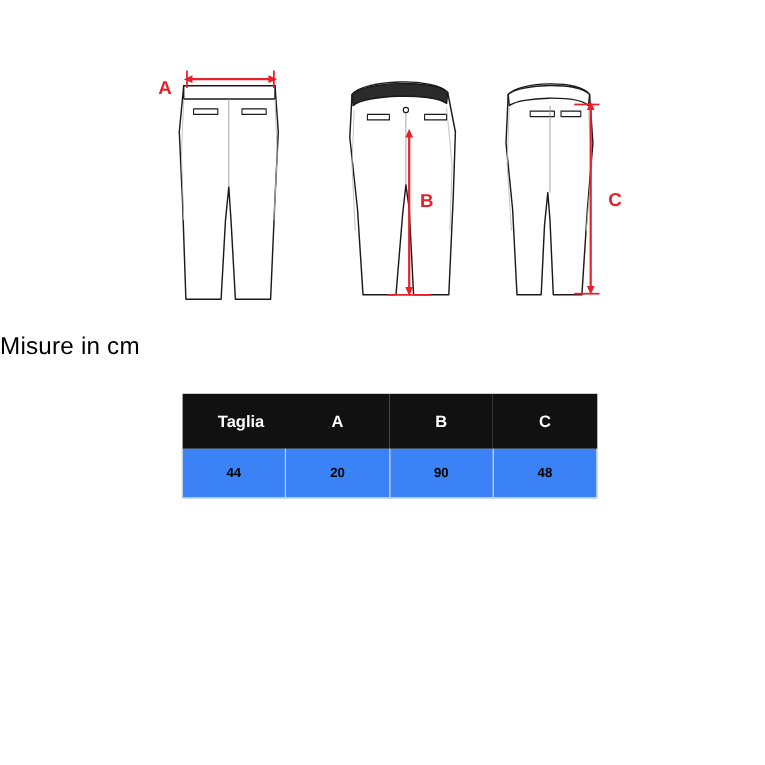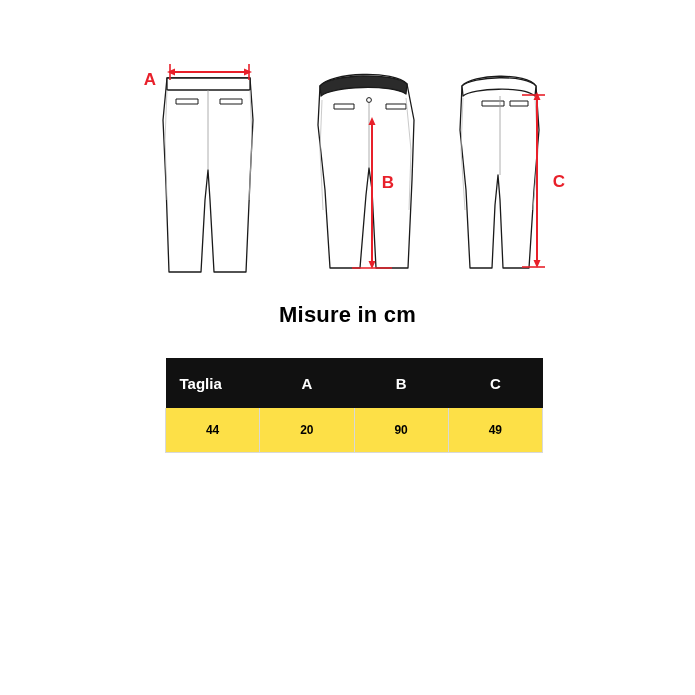"Misure in cm" .measure-title { font-weight: bold -> normal; text-align: center -> none }
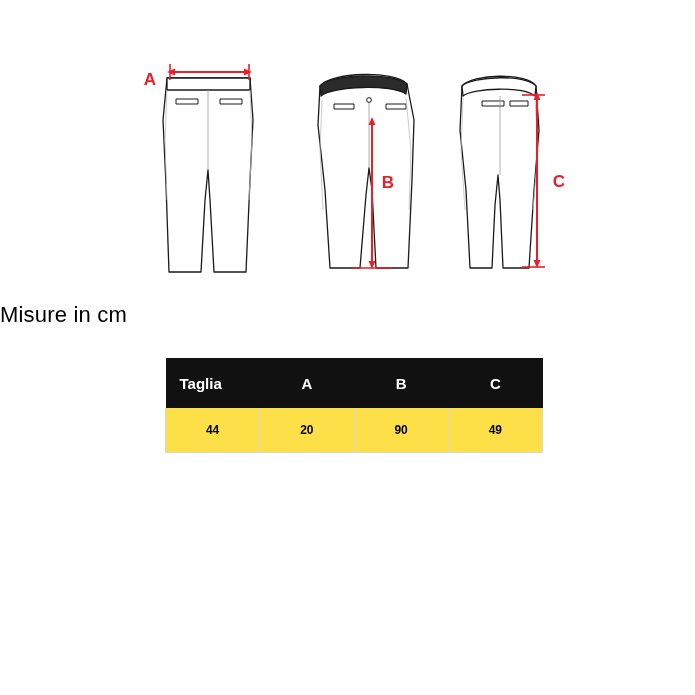"Taglia" table.size-table th.first-col { text-align: left -> center }
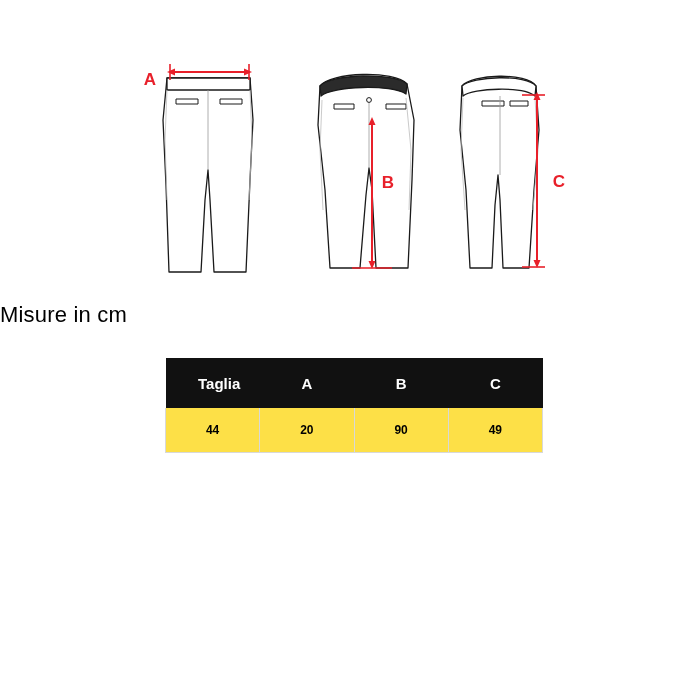"44" table.size-table td { background: #fde047 -> #3b82f6 }
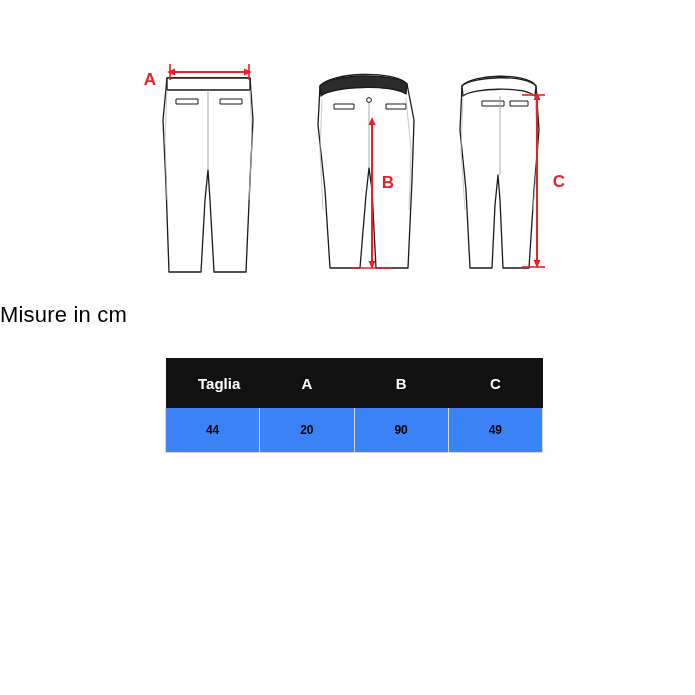"49" td { text: 49 -> 48 }
